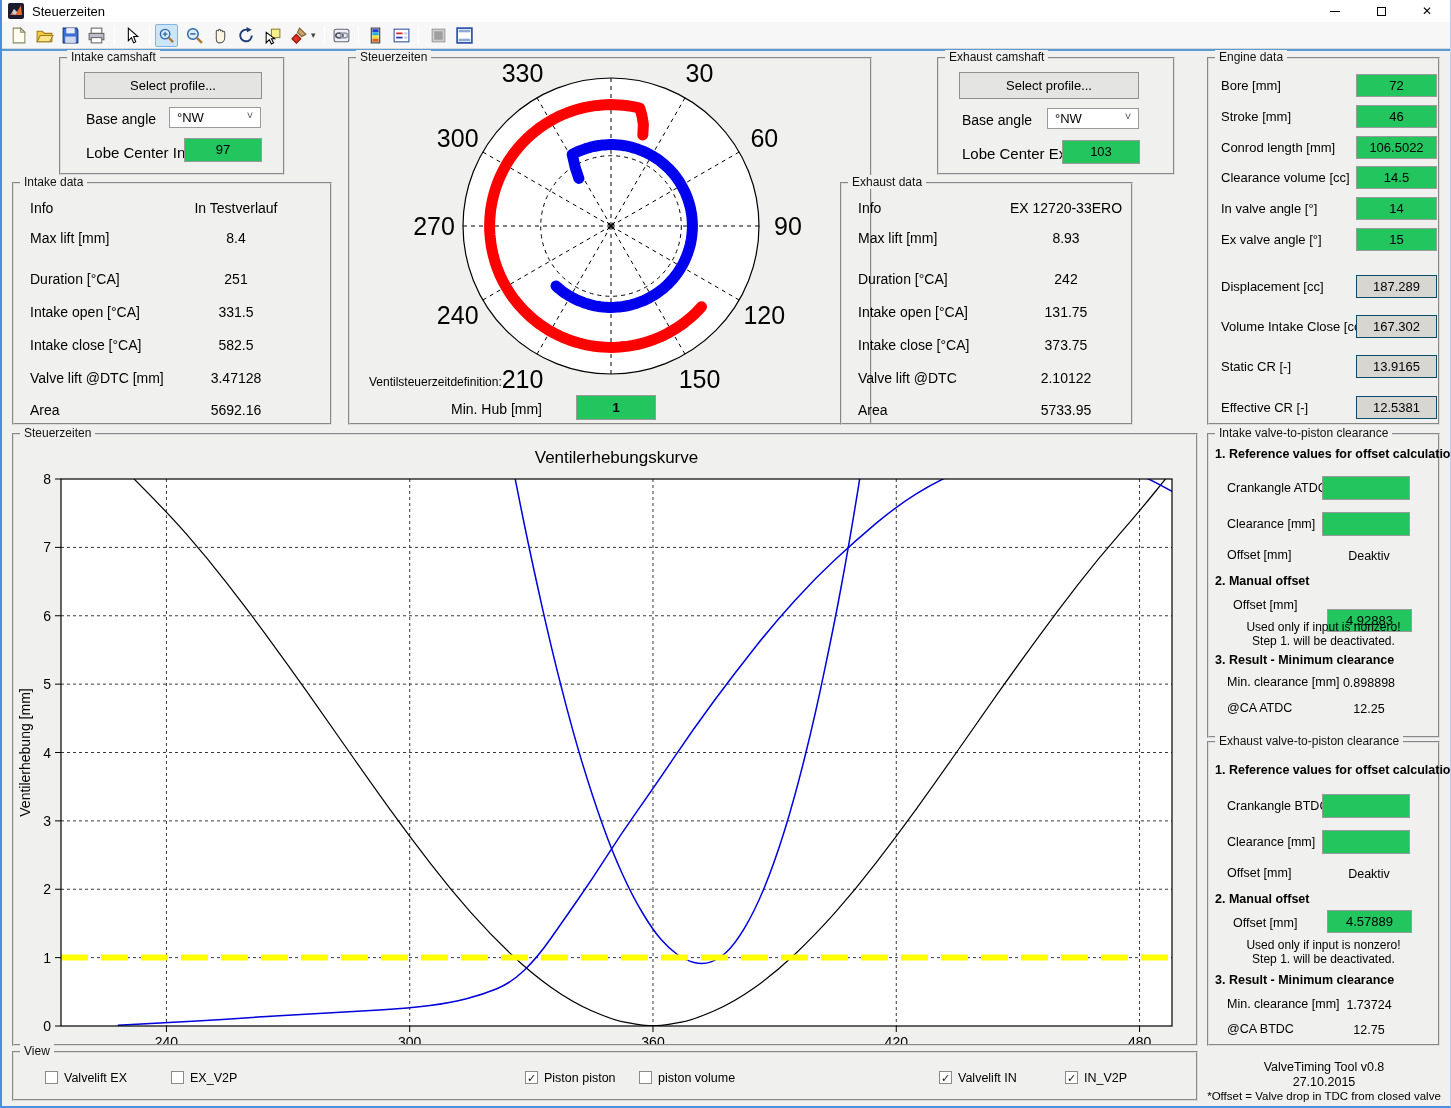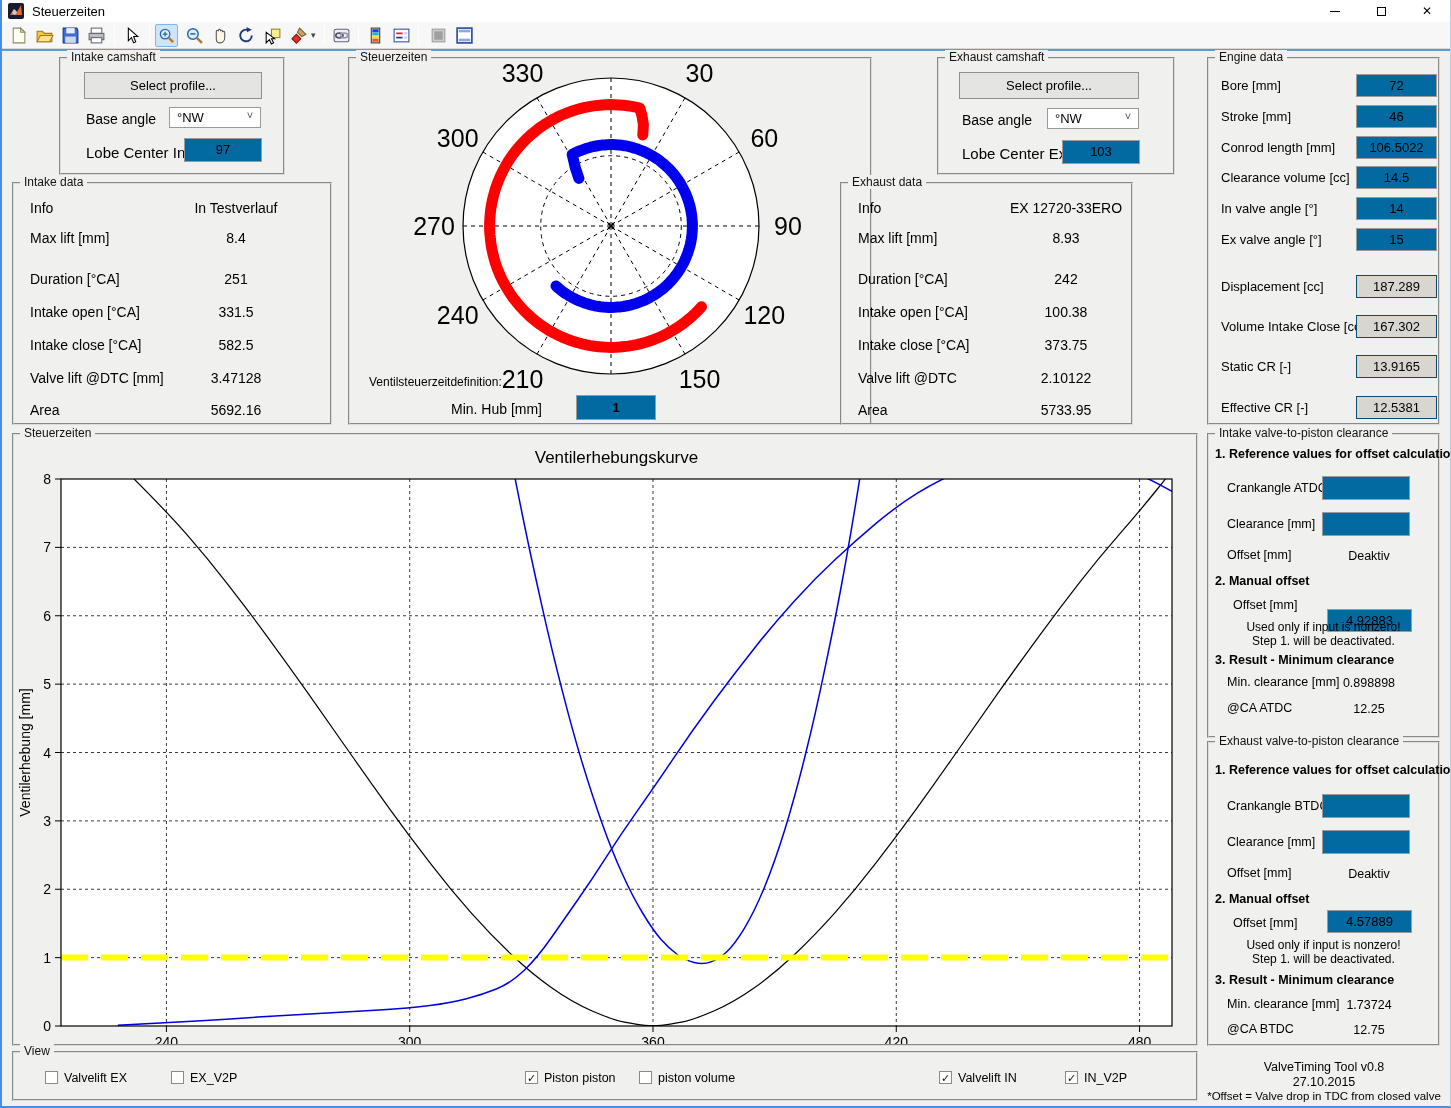"72" .medit { background: #0369a1 -> #22c55e }
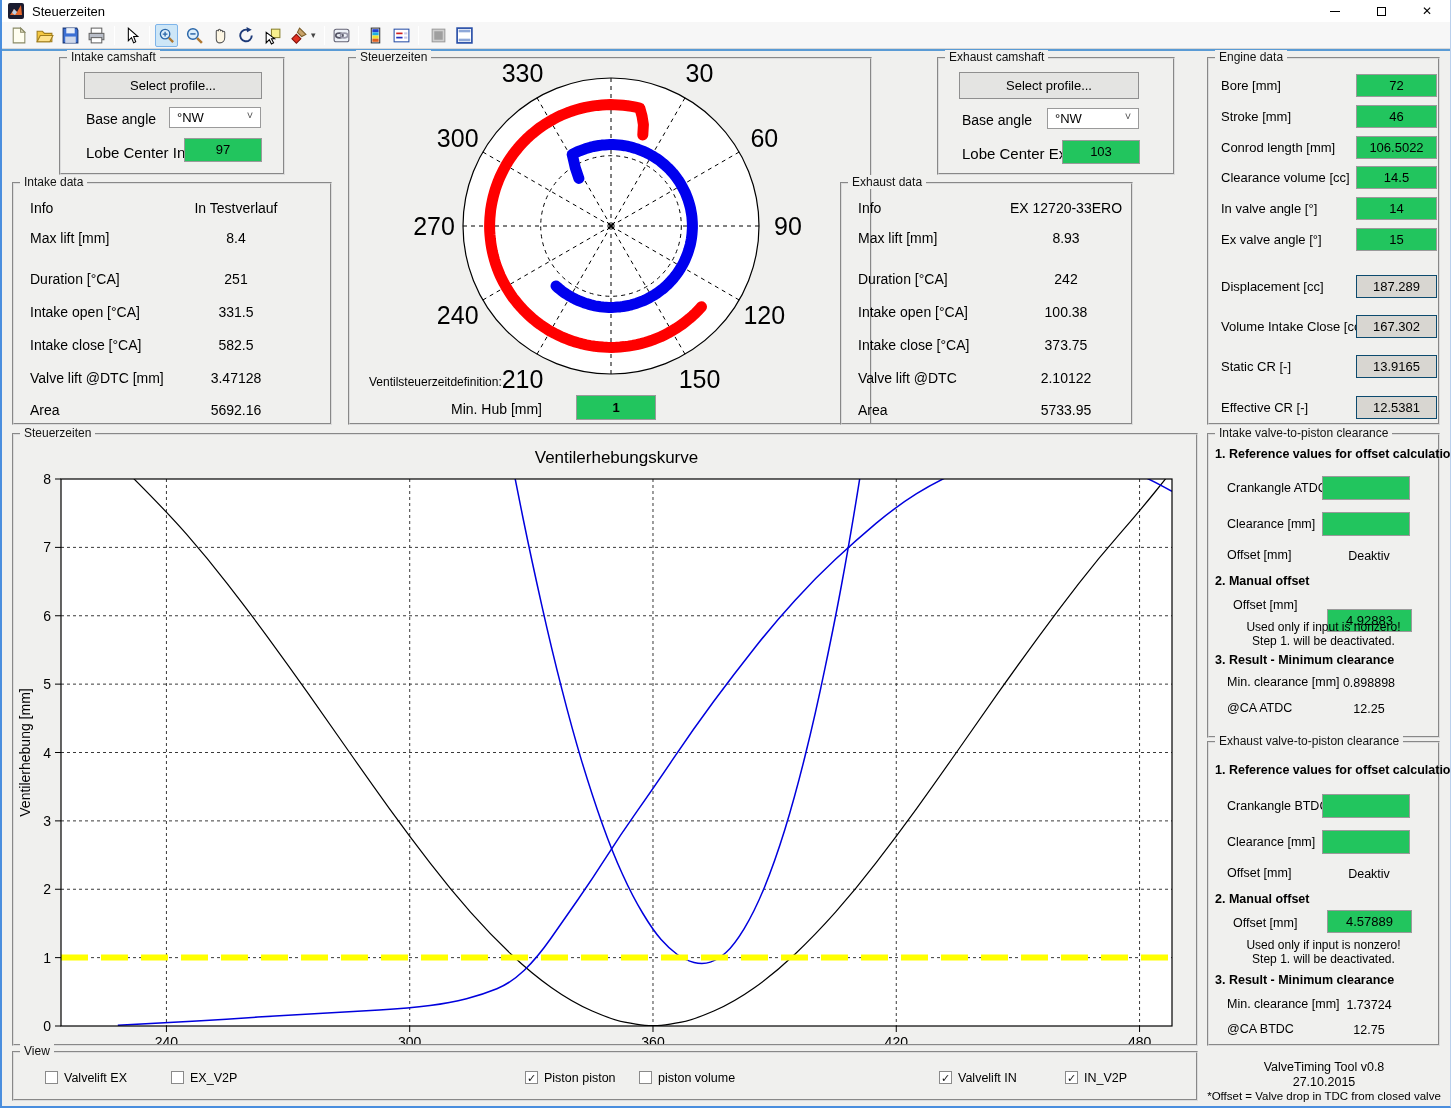"100.38" div.datarow-value { text: 100.38 -> 131.75 }
